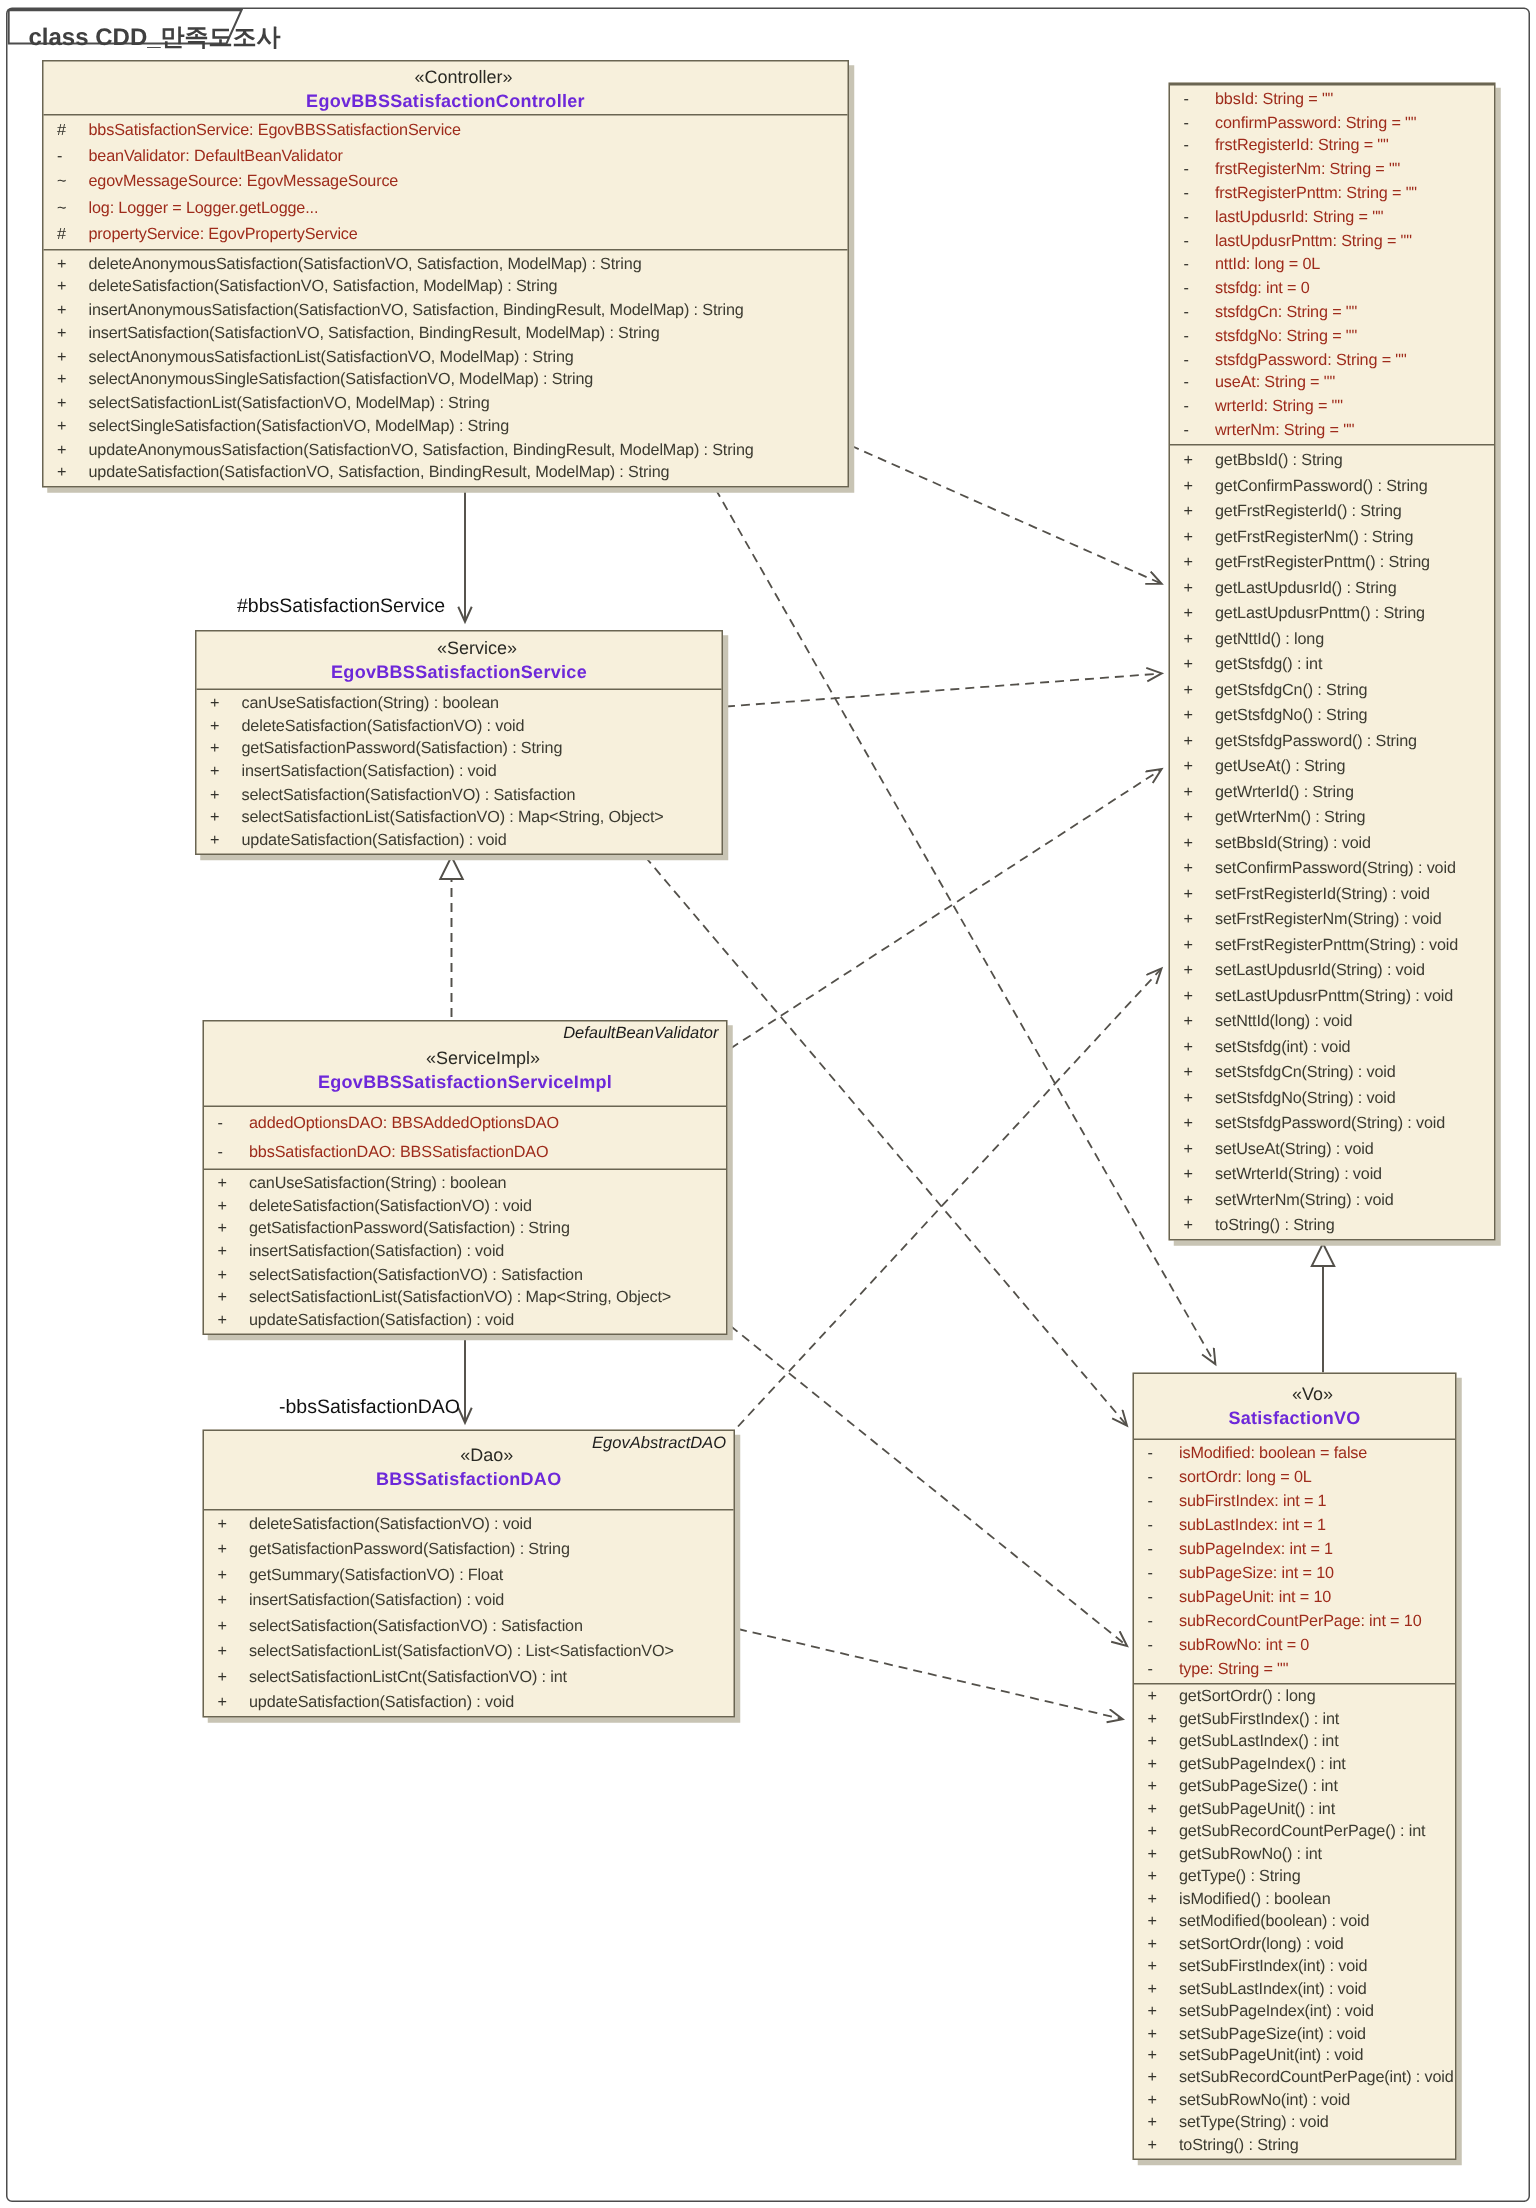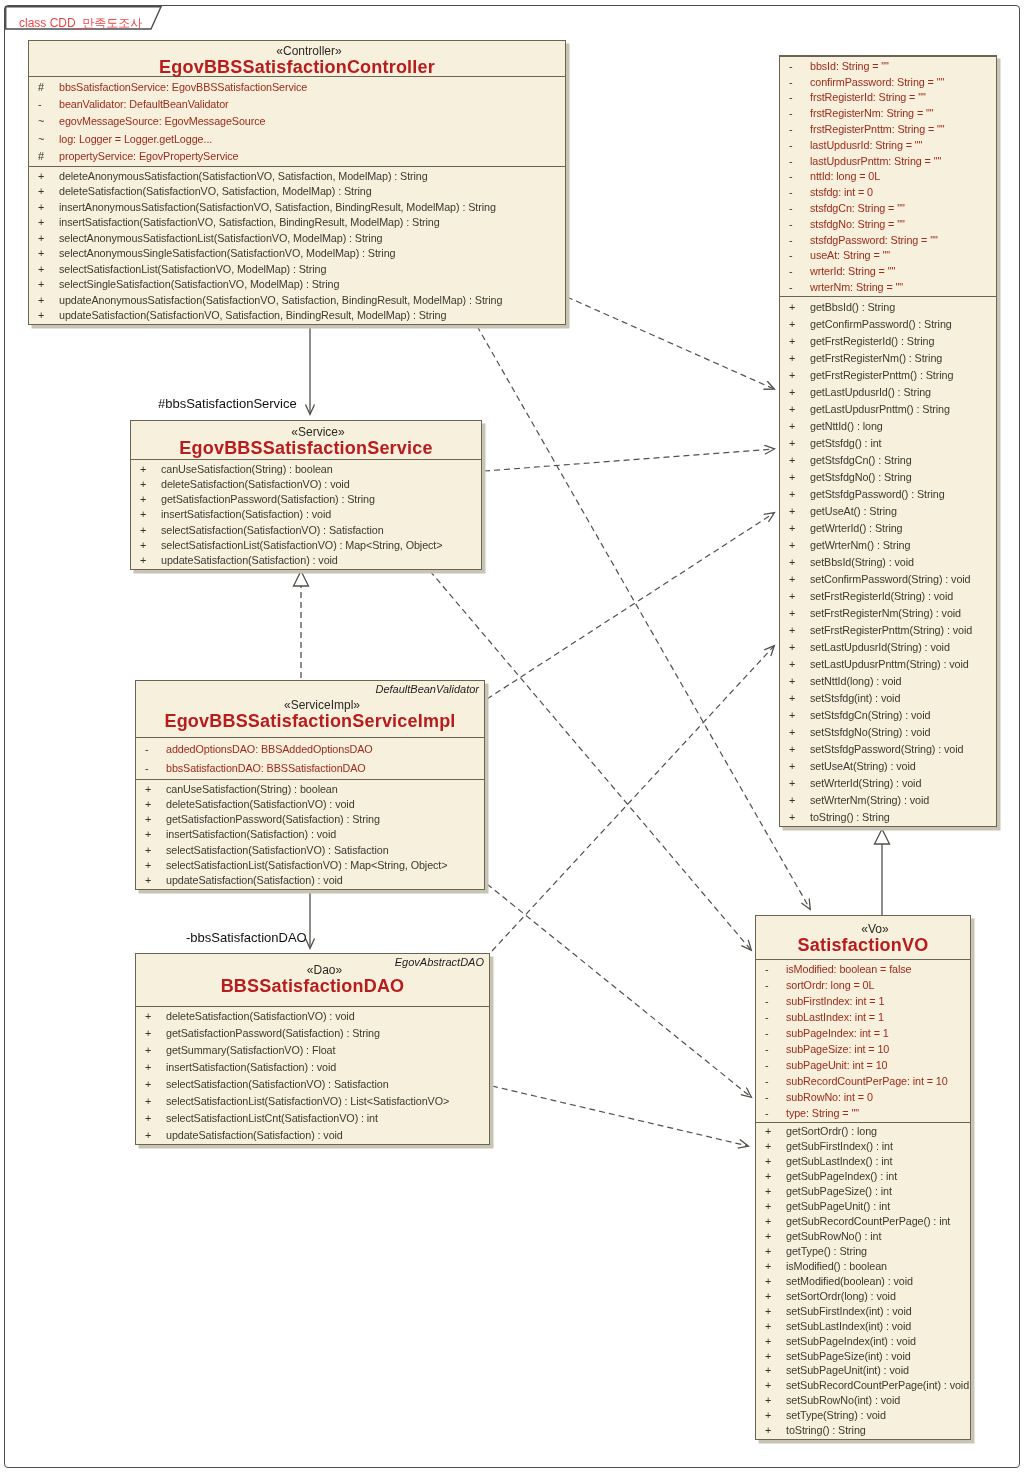"class CDD_만족도조사" #frame-tab-text { color: #ef4444 -> #404040; font-size: 12px -> 16px; font-weight: normal -> bold }
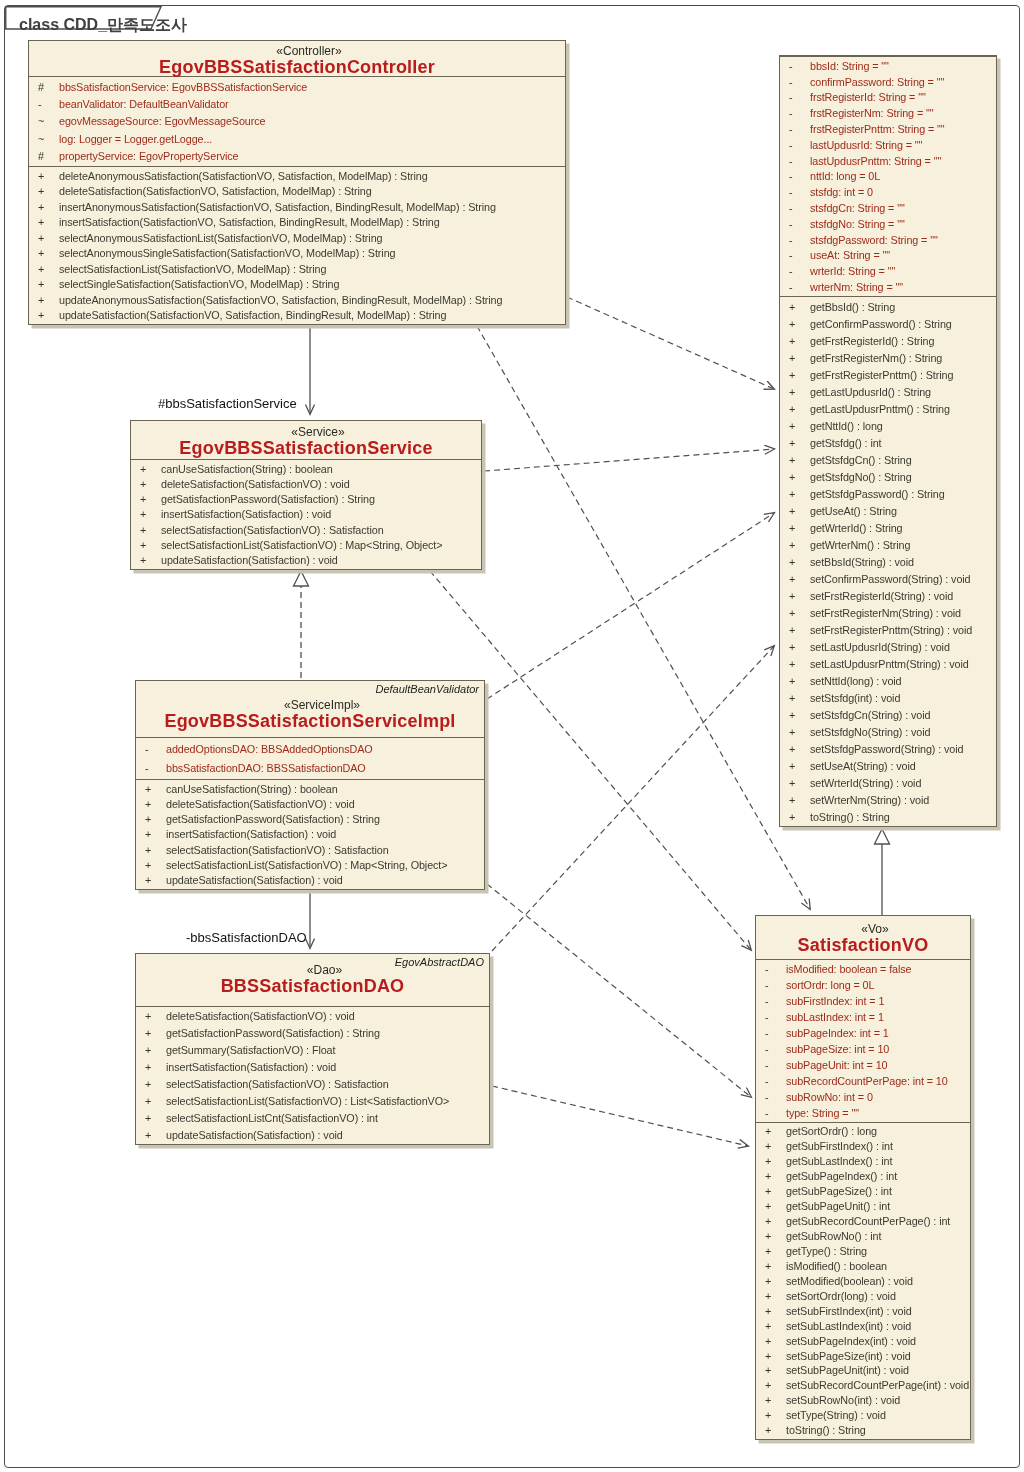"EgovBBSSatisfactionController" .cname { color: #b91c1c -> #6d28d9; font-size: 18px -> 12px }
